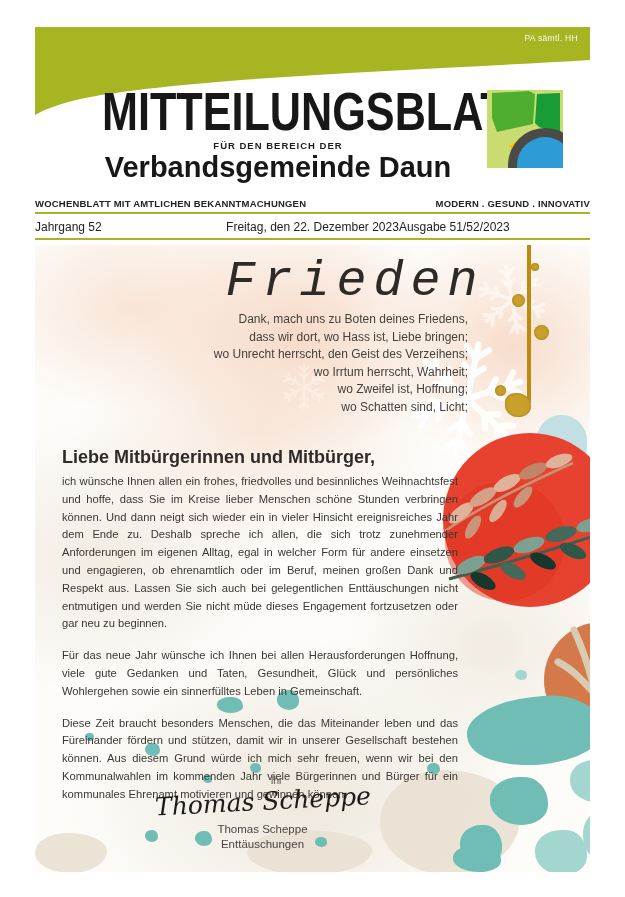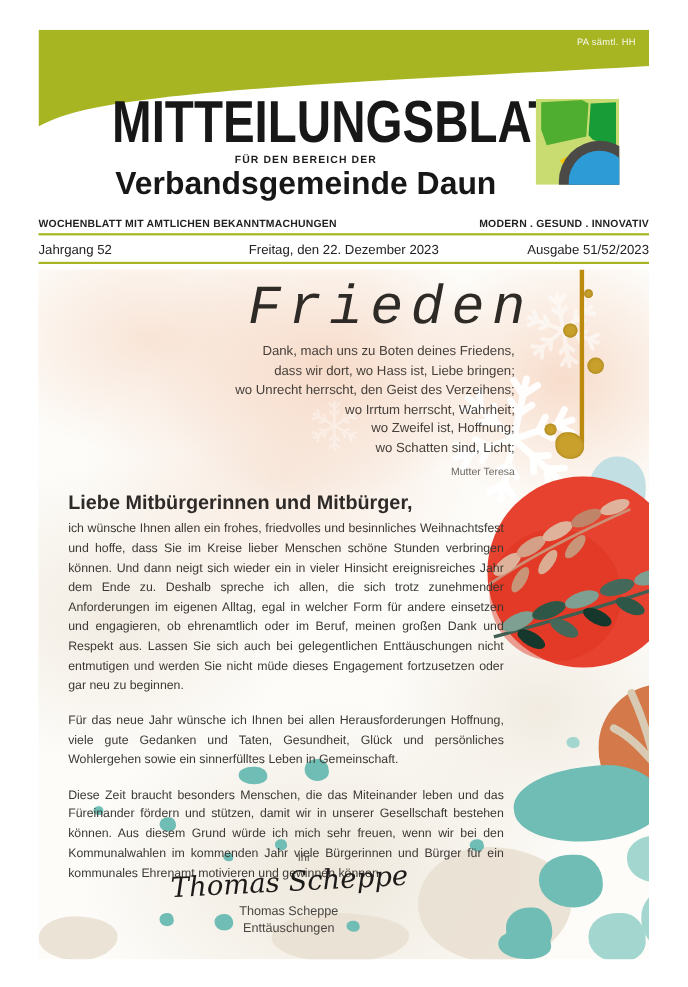"Ausgabe 51/52/2023" .datebar .dright { text-align: right -> left }
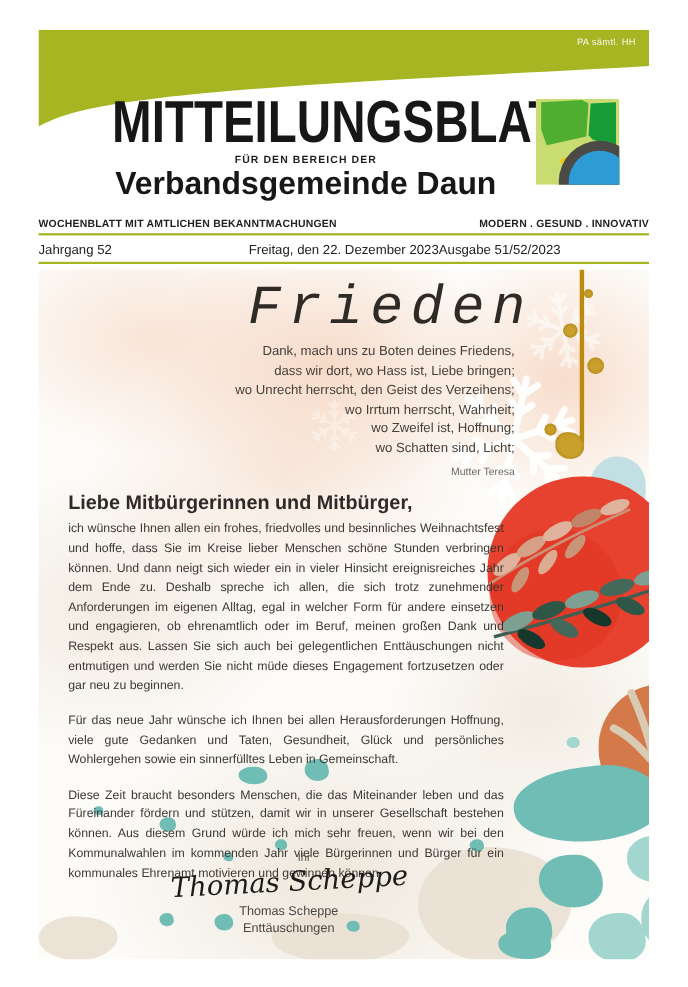"Mutter Teresa" div.poem-attrib { html: <div>Mutter Teresa</div> -> none }
